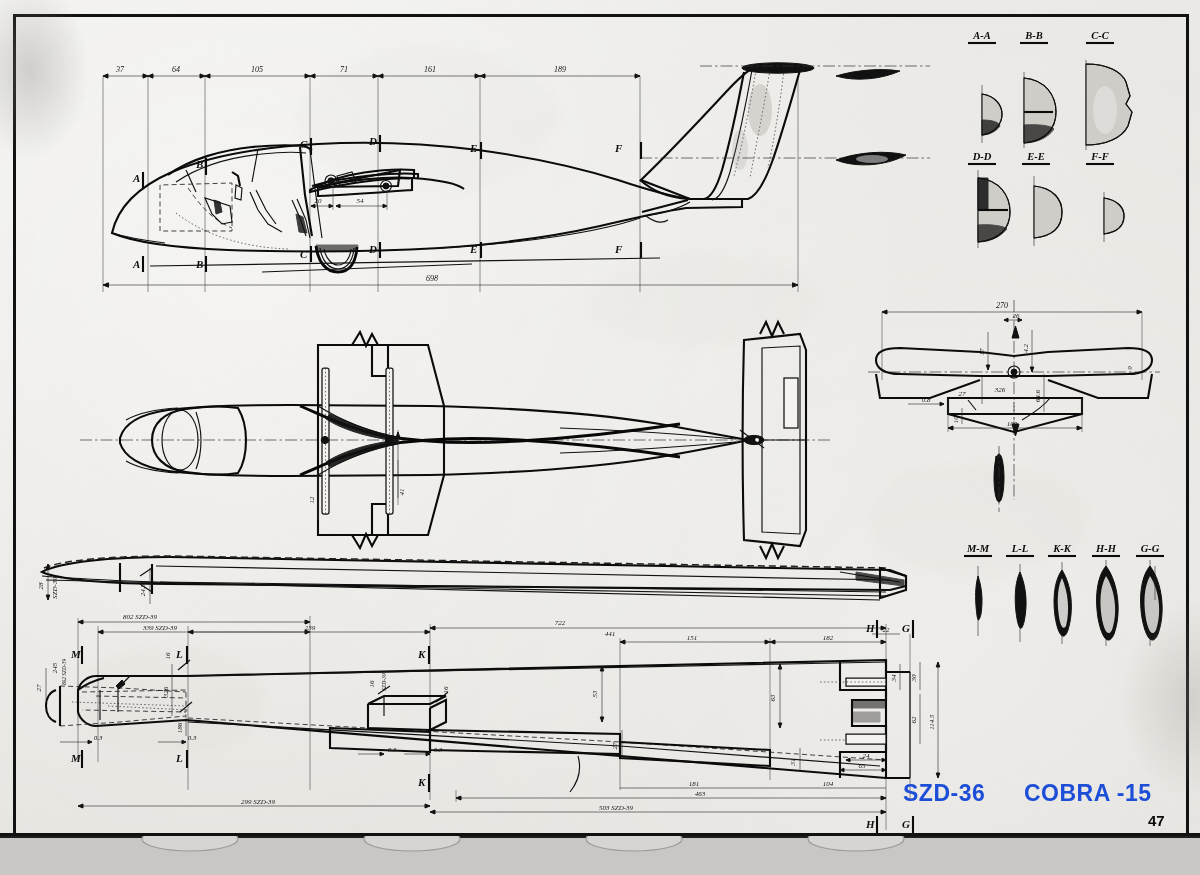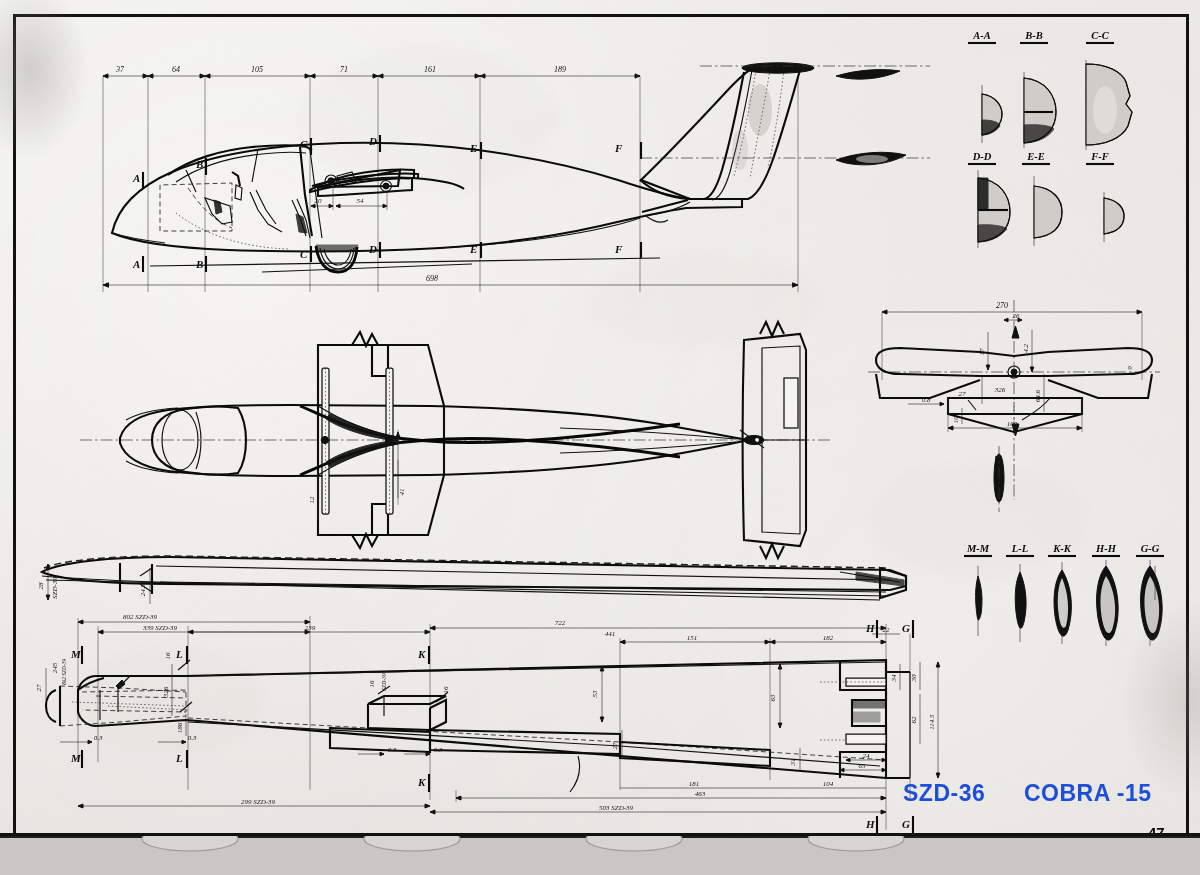"47" .pageno { margin-top: 12px -> none }
